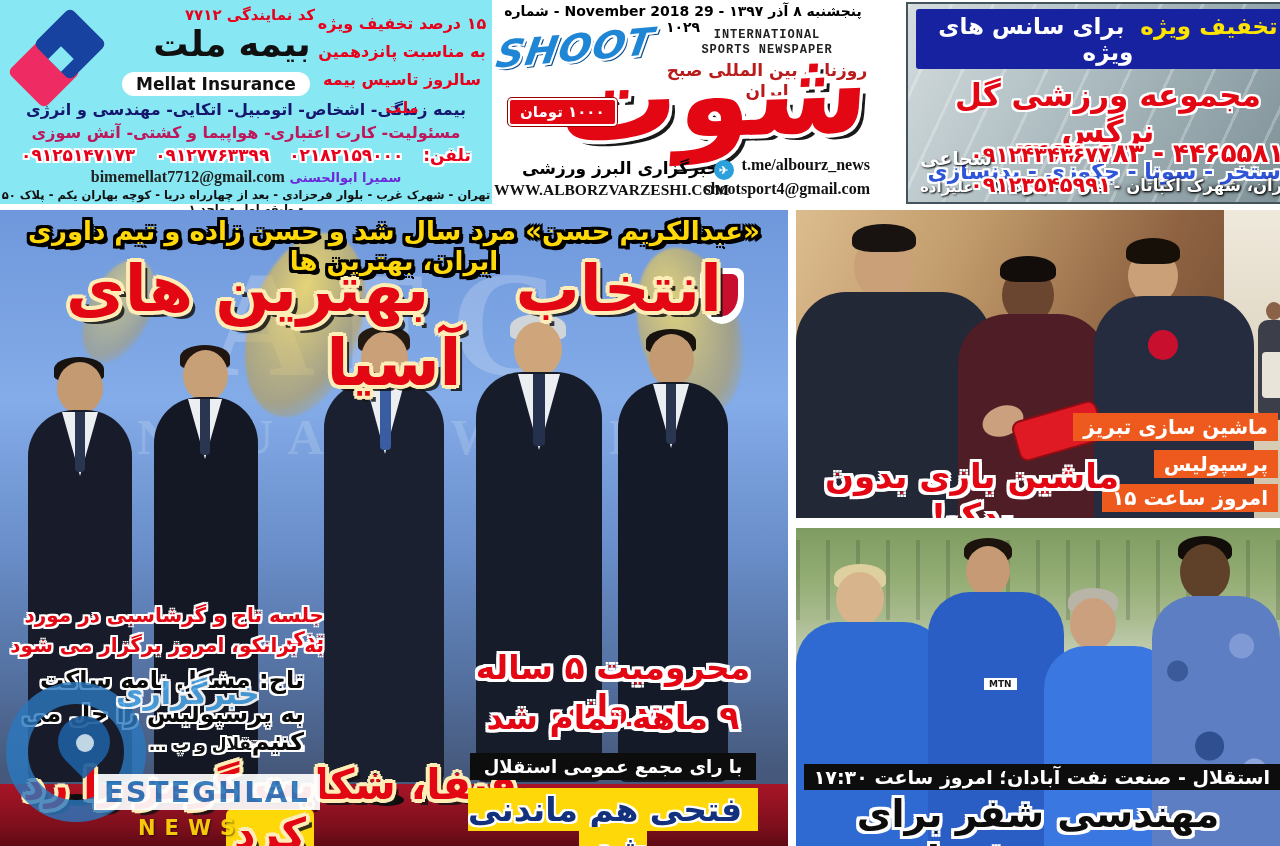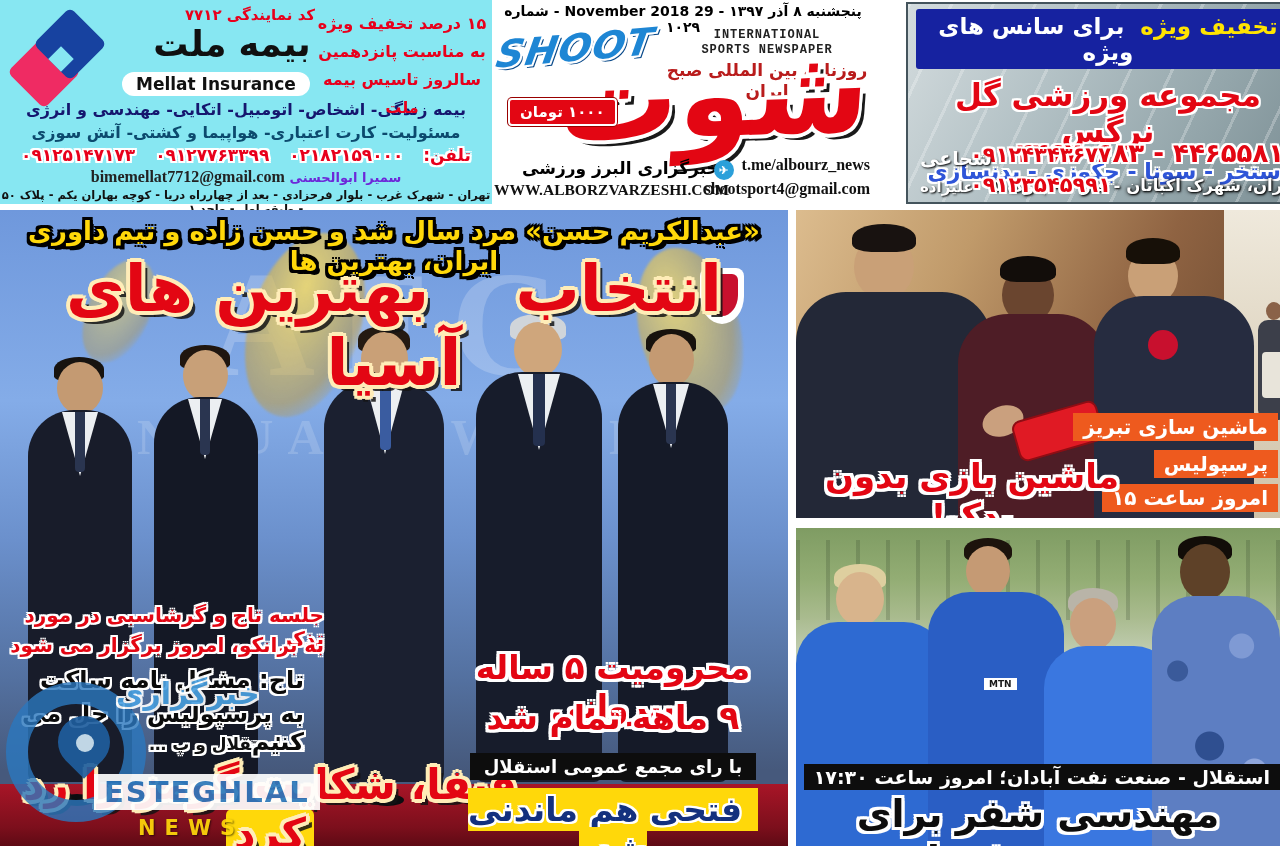"مسئولیت- کارت اعتباری- هواپیما و" .m-cov2 { color: #0c4a6e -> #be185d }
